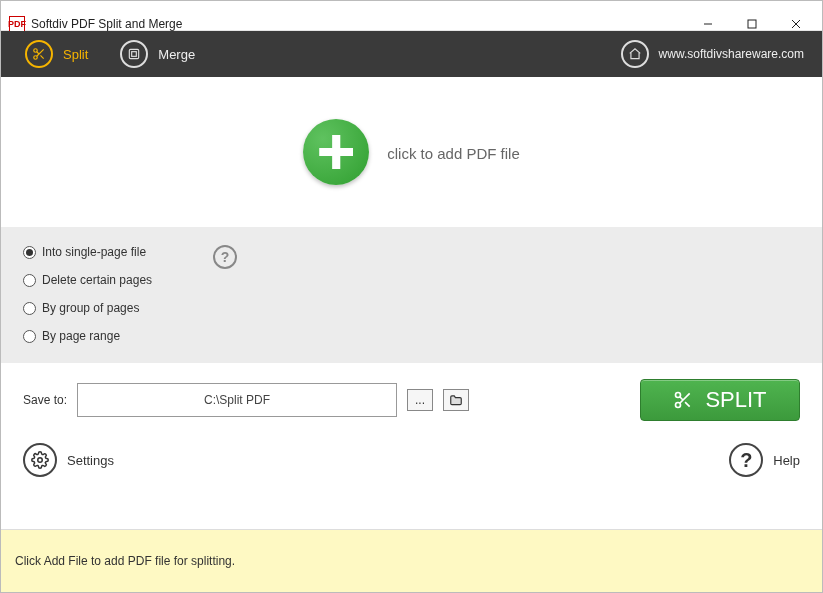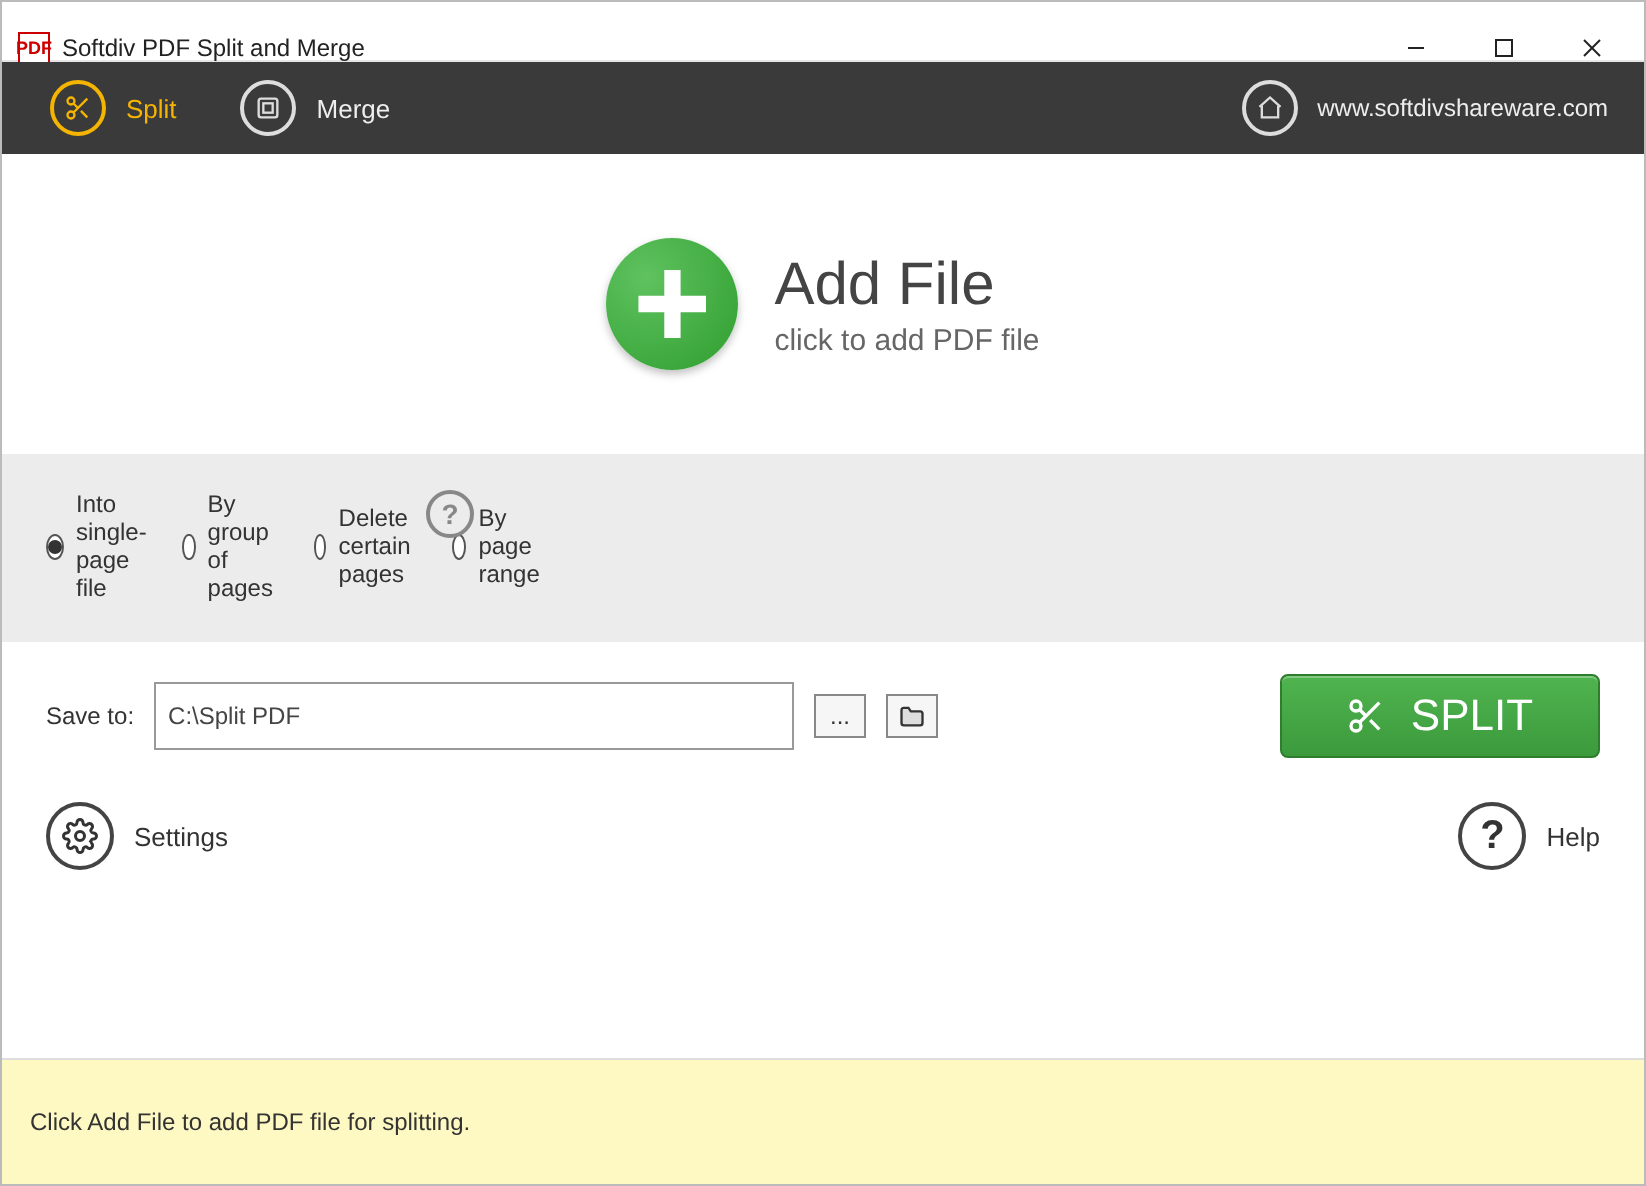"Add File" div.h { html: <div>Add File</div> -> none }
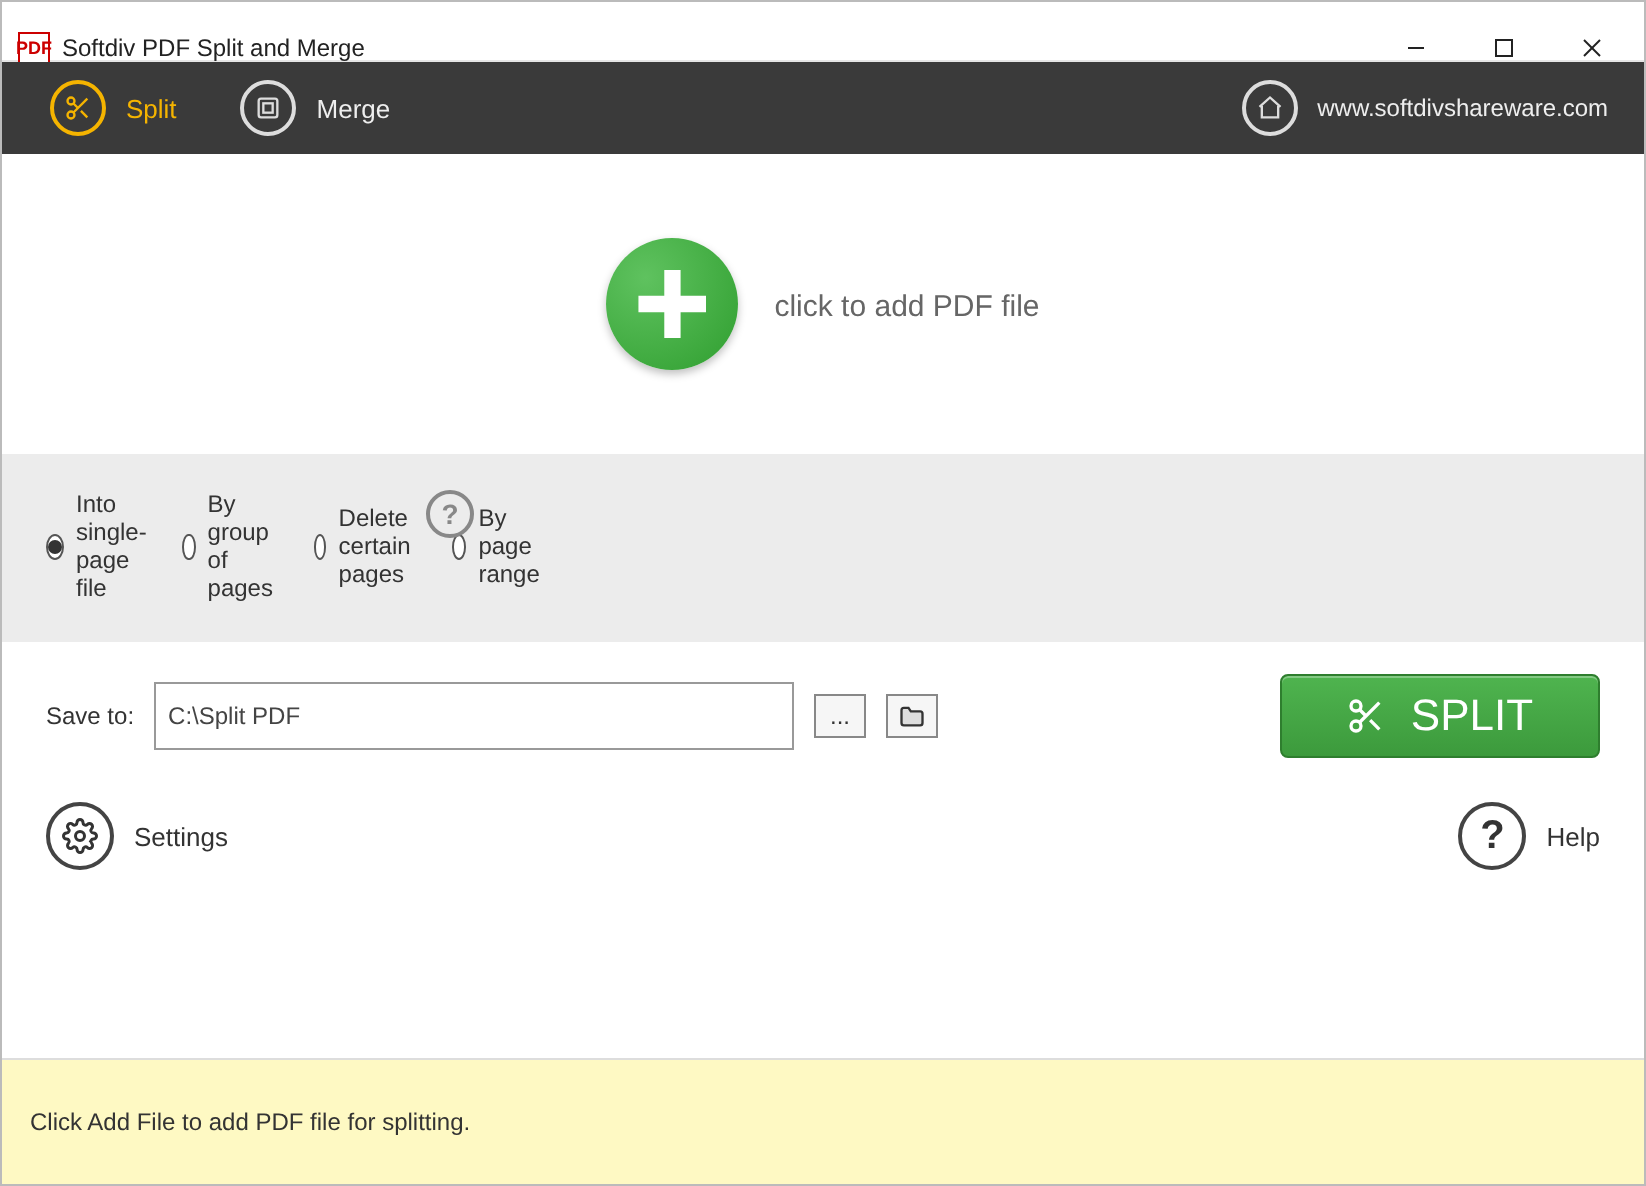"Into single-page file" .opts-left { flex-direction: row -> column }
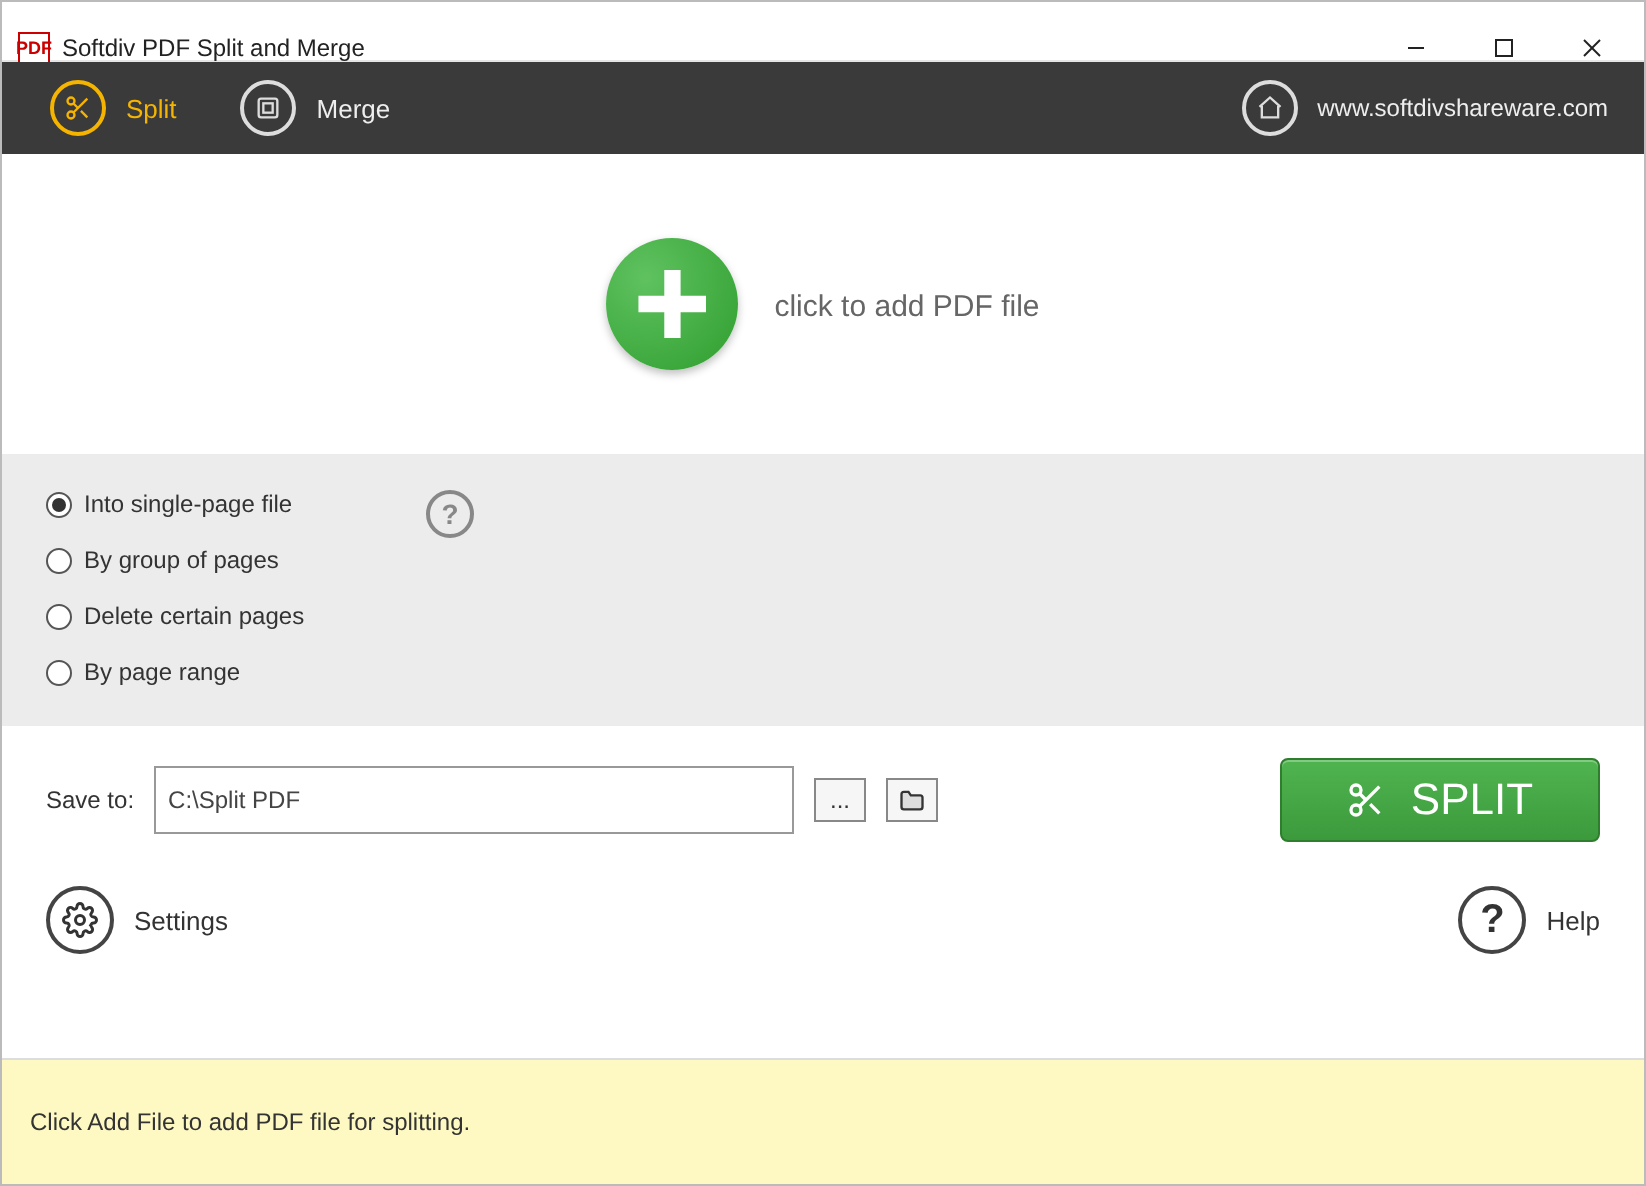"By group of pages" div.radio-row { order: before "Delete certain pages" -> after "Delete certain pages" }
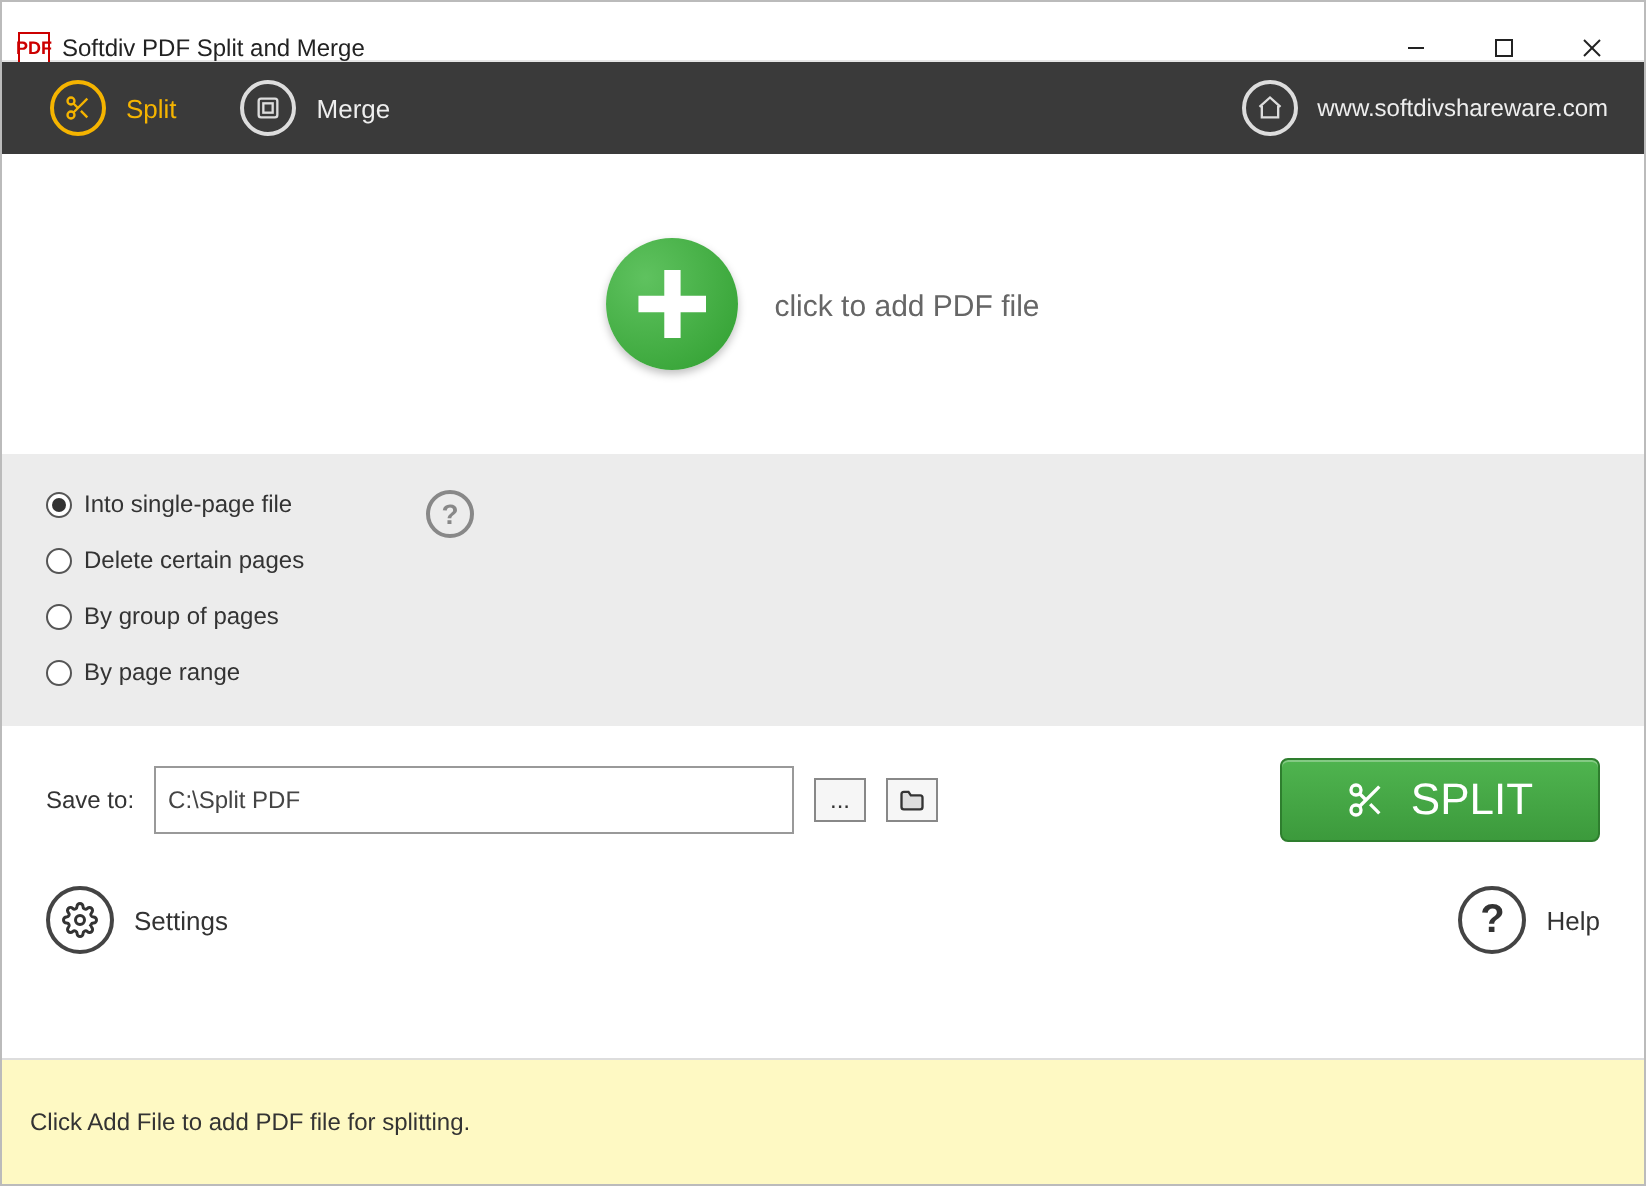"C:\Split PDF" .save-input { text-align: none -> center }
